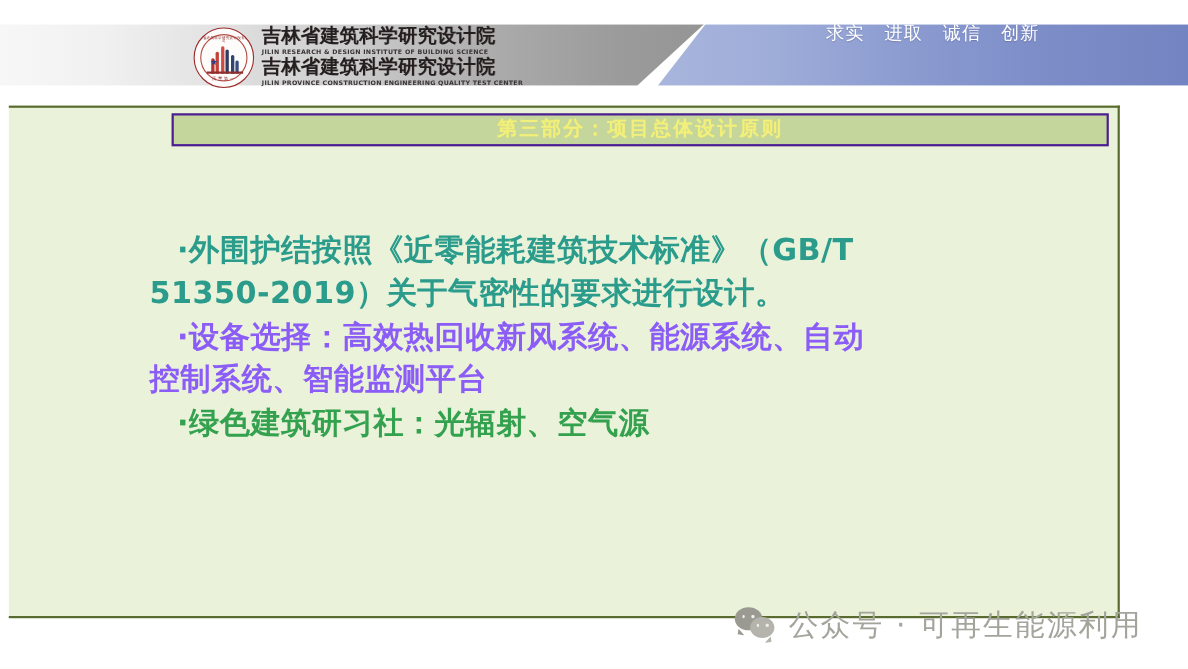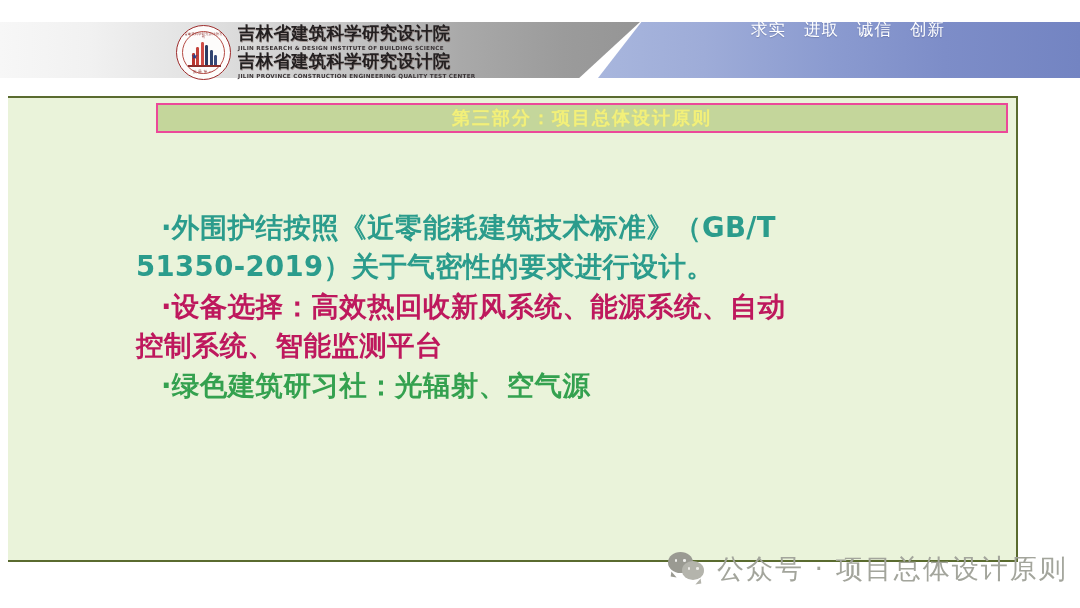"第三部分：项目总体设计原则" .title-bar { border: 2px solid #ec4899 -> 2px solid #4c1d95 }
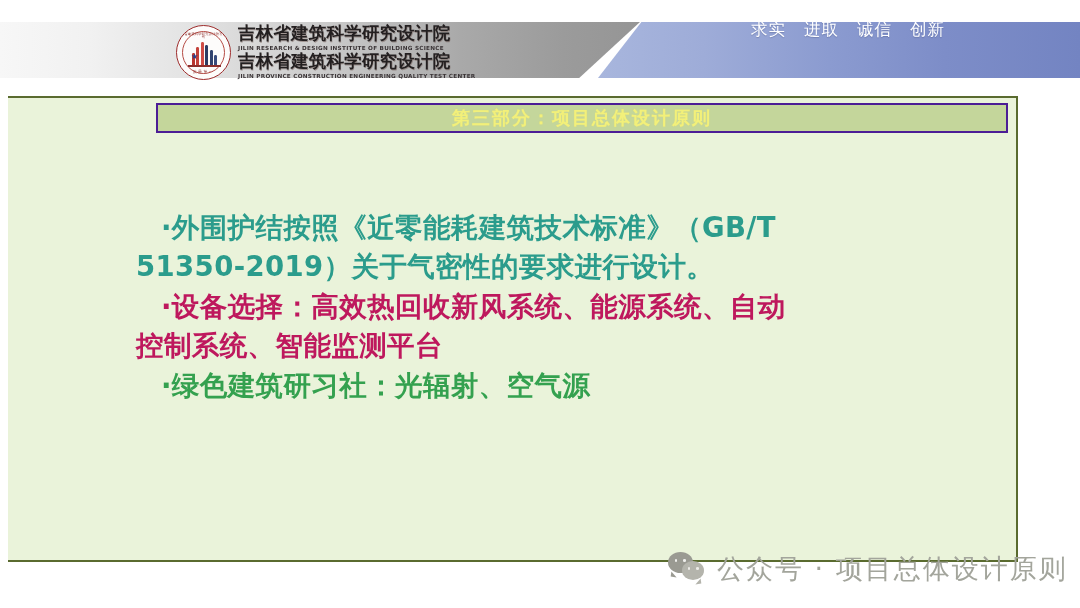"·设备选择：高效热回收新风系统、能源系统、自动" .bullet-2 { color: #be185d -> #8b5cf6 }
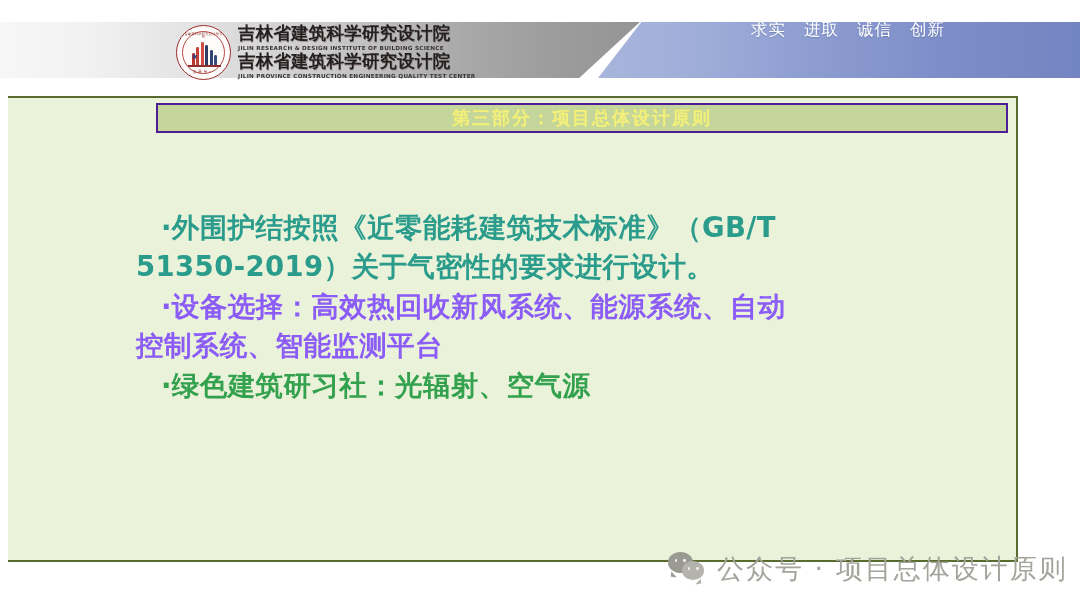"公众号 · 项目总体设计原则" span.watermark-text { text: 项目总体设计原则 -> 可再生能源利用 }
